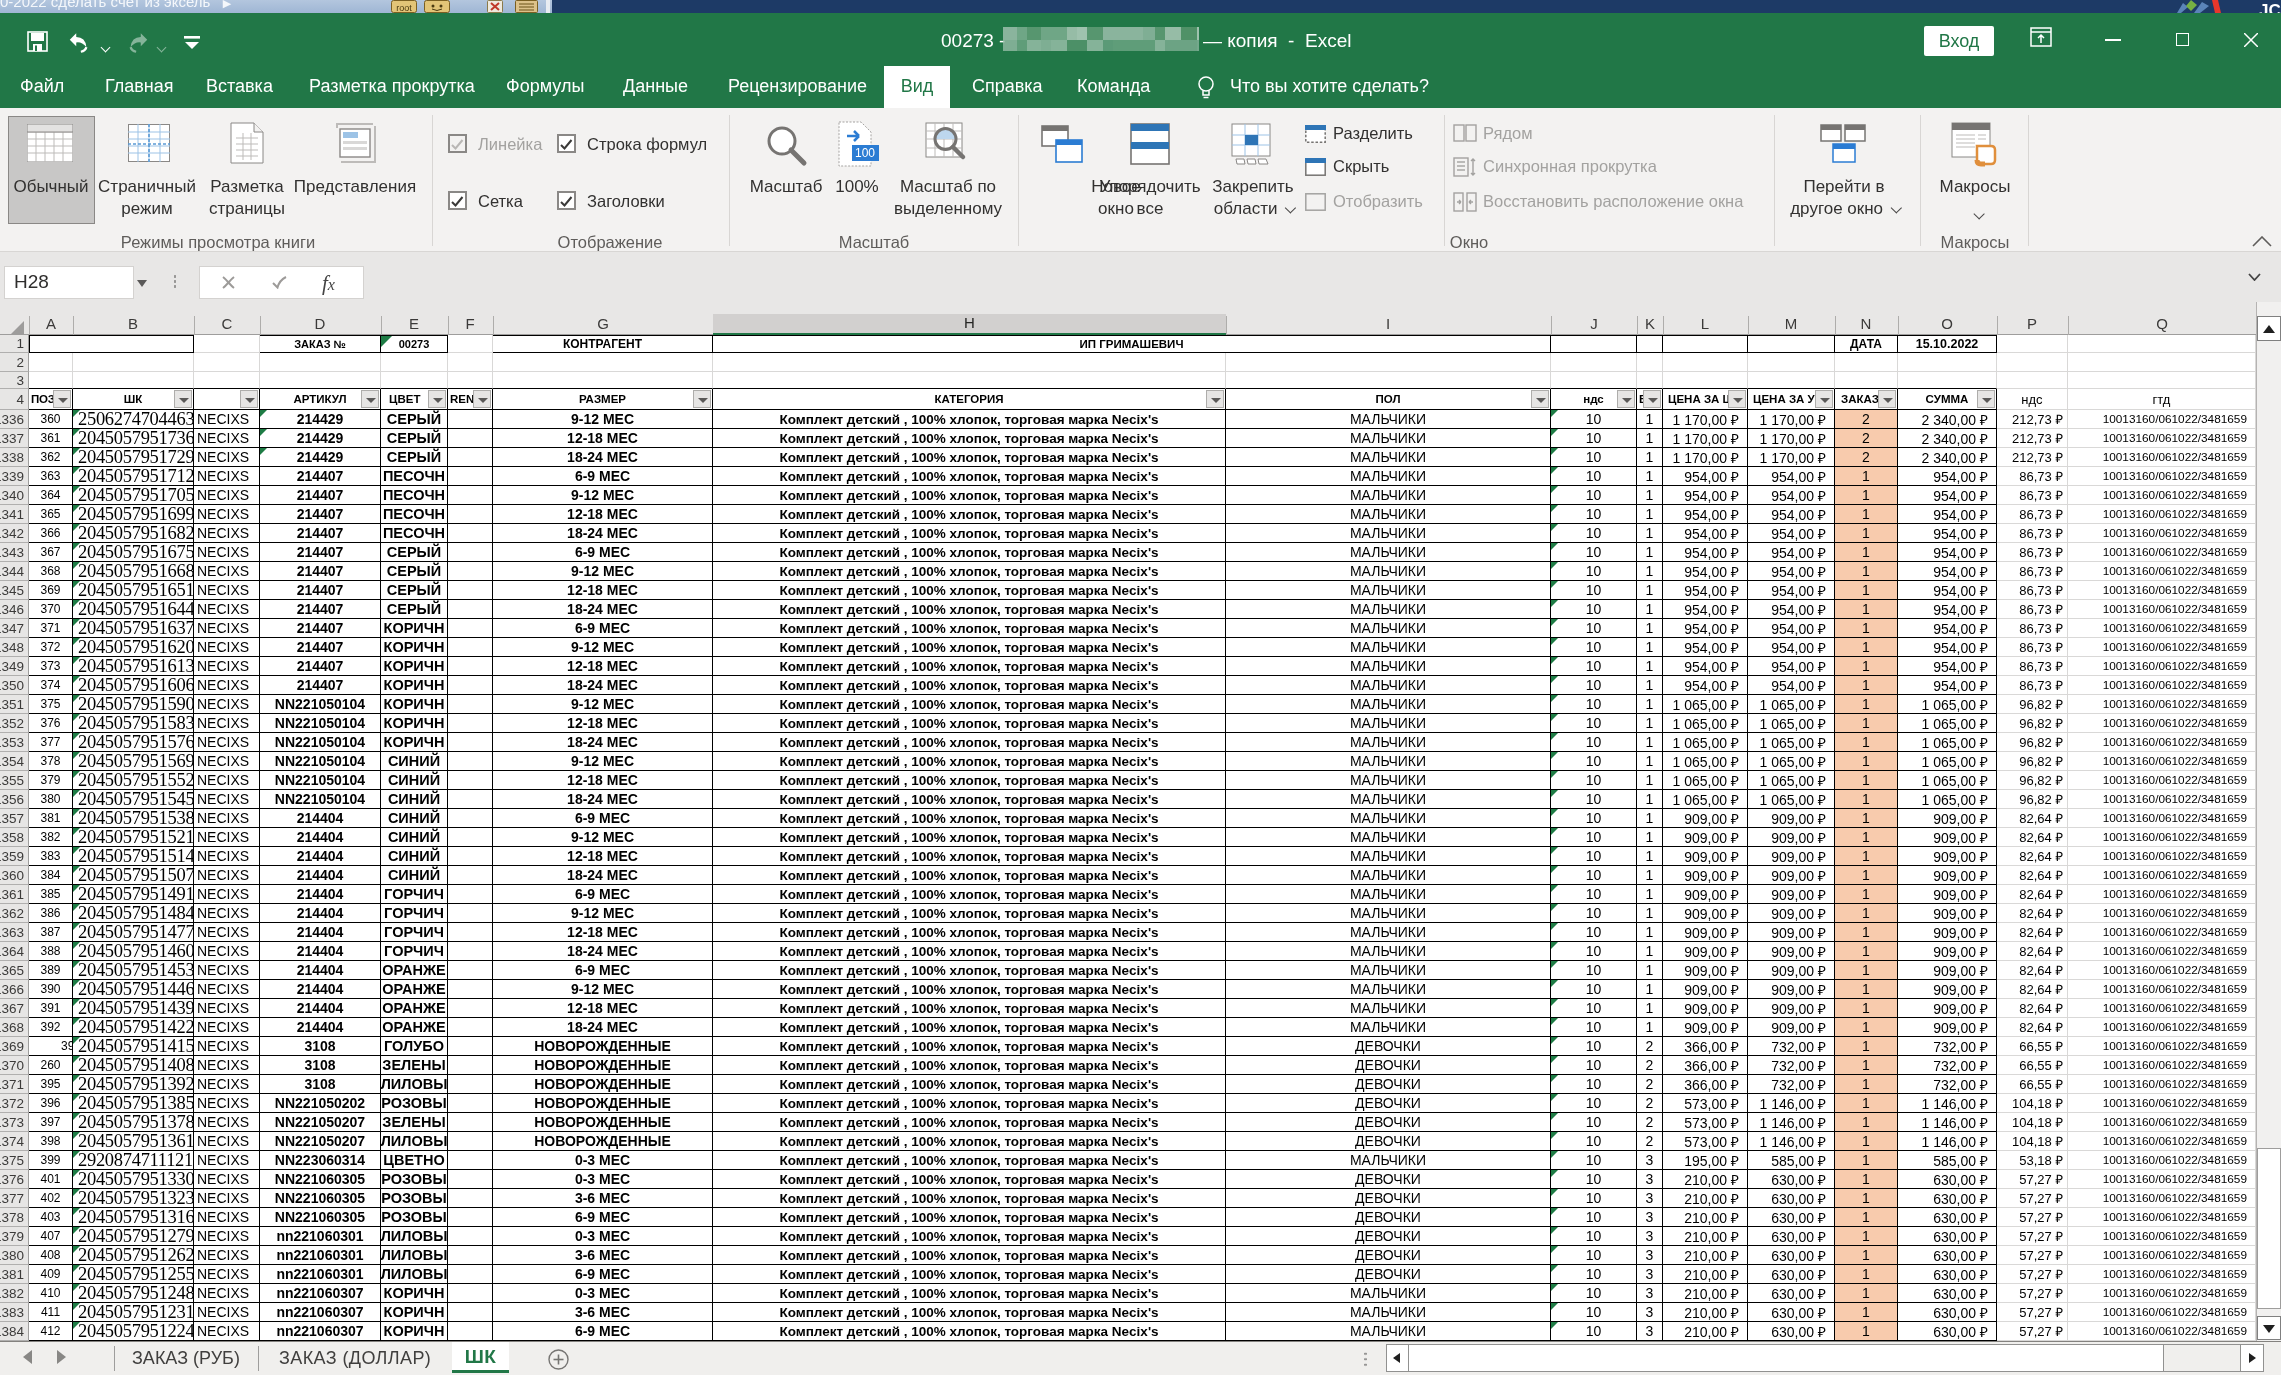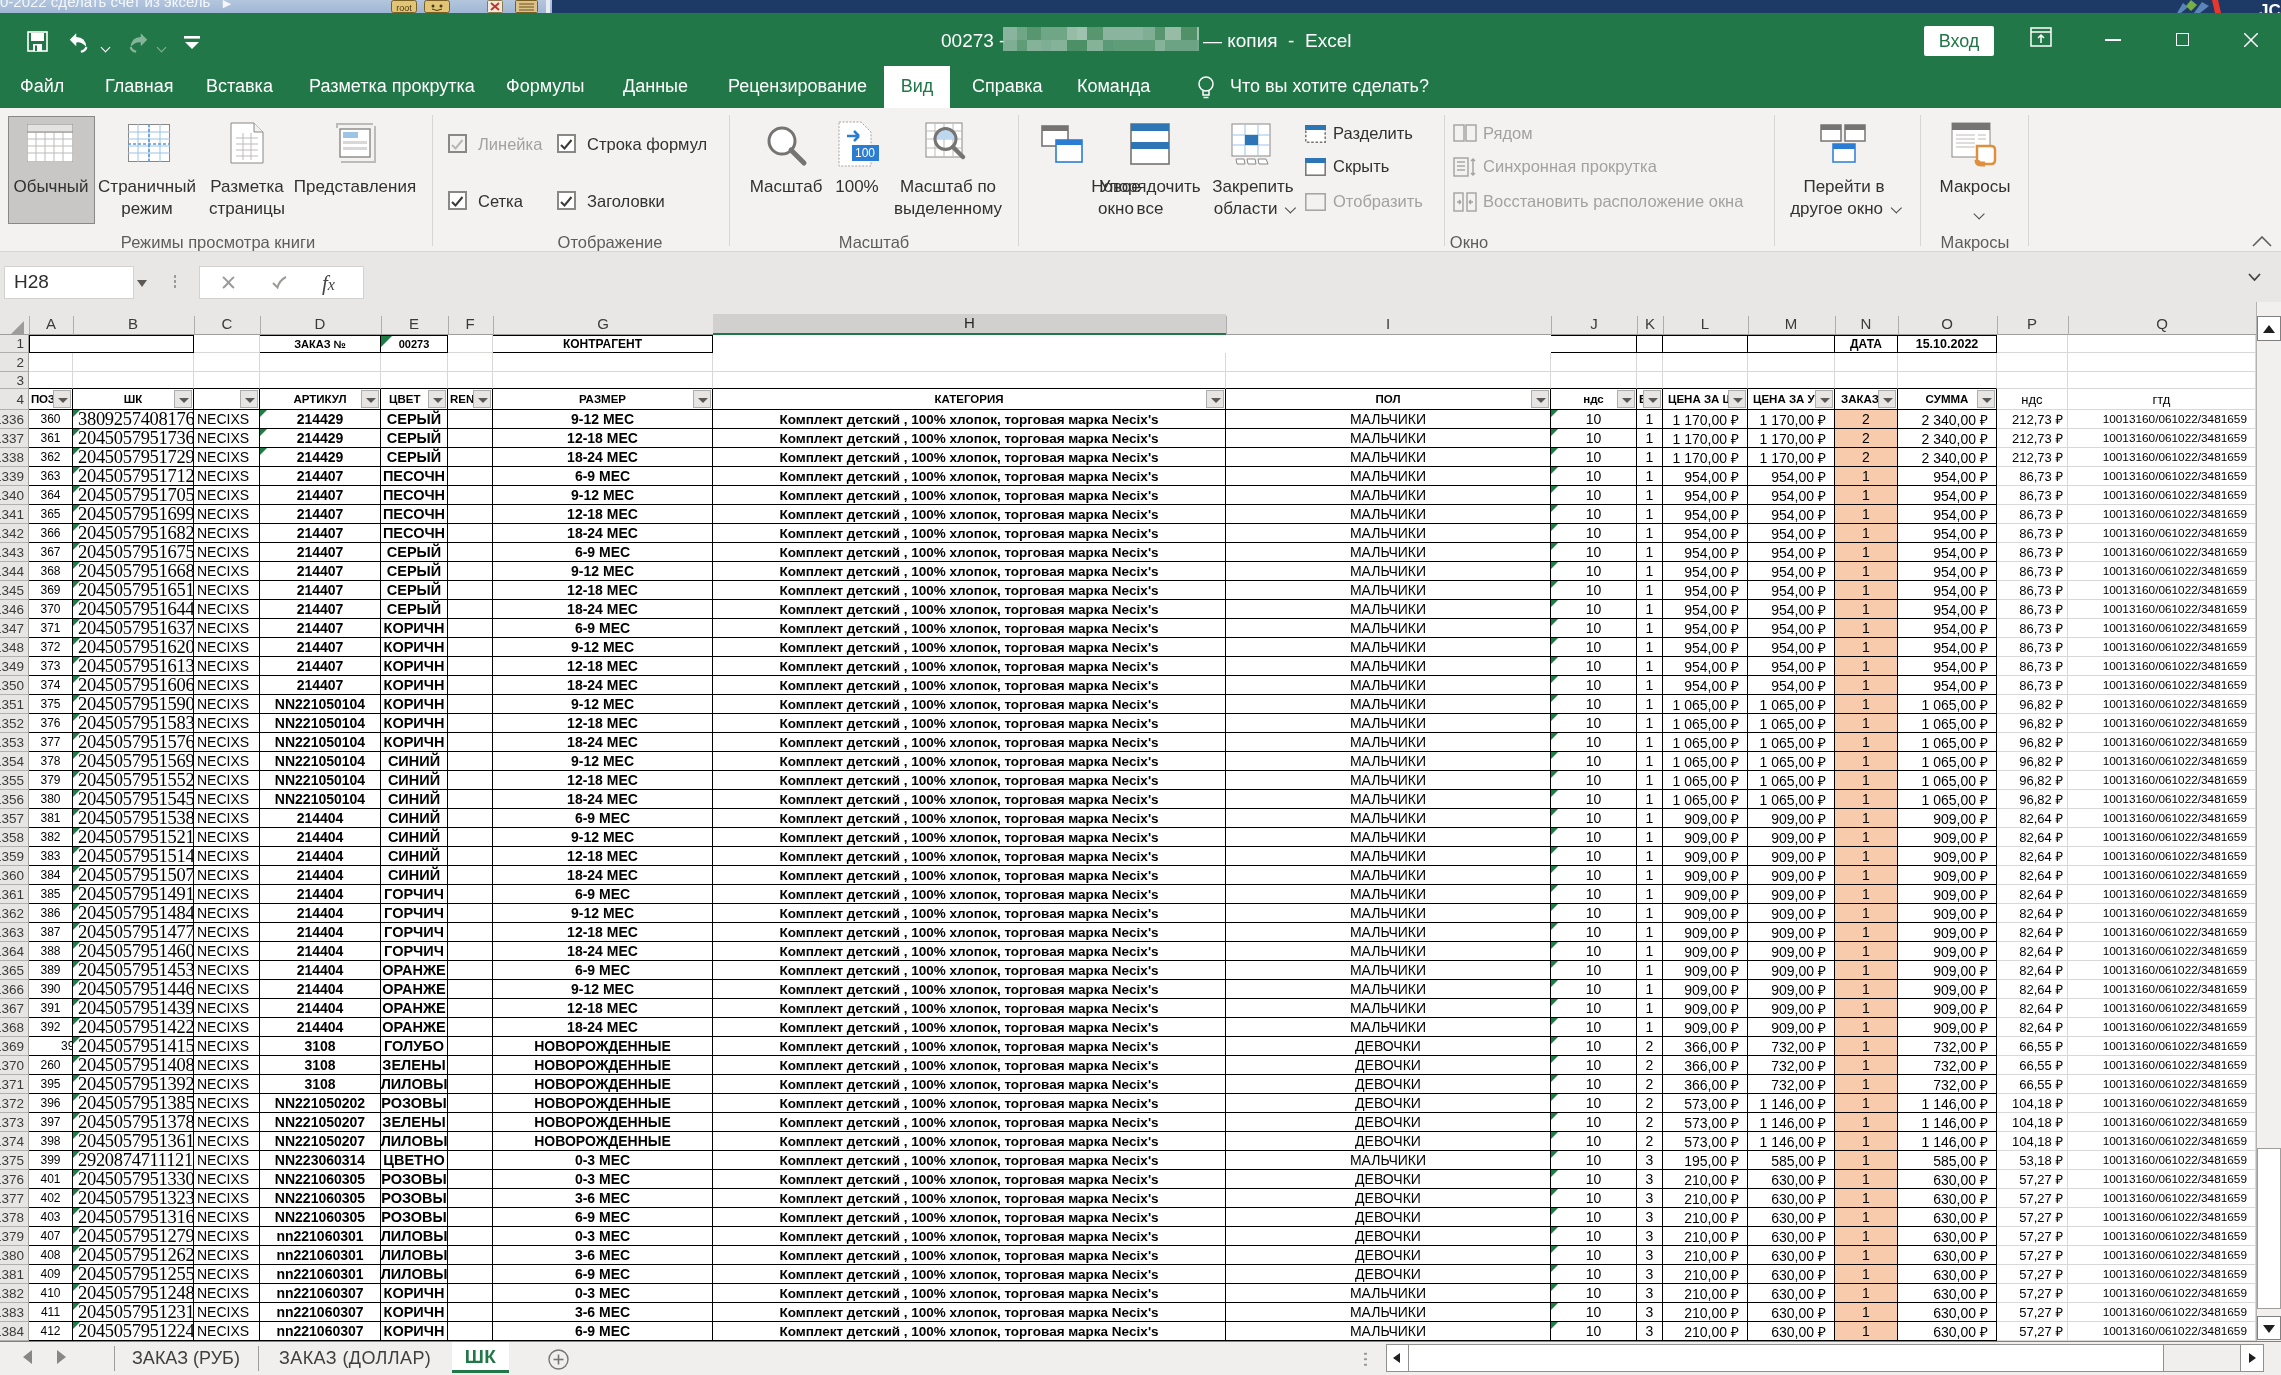"ИП ГРИМАШЕВИЧ" div.c { html: none -> <div>ИП ГРИМАШЕВИЧ</div> }
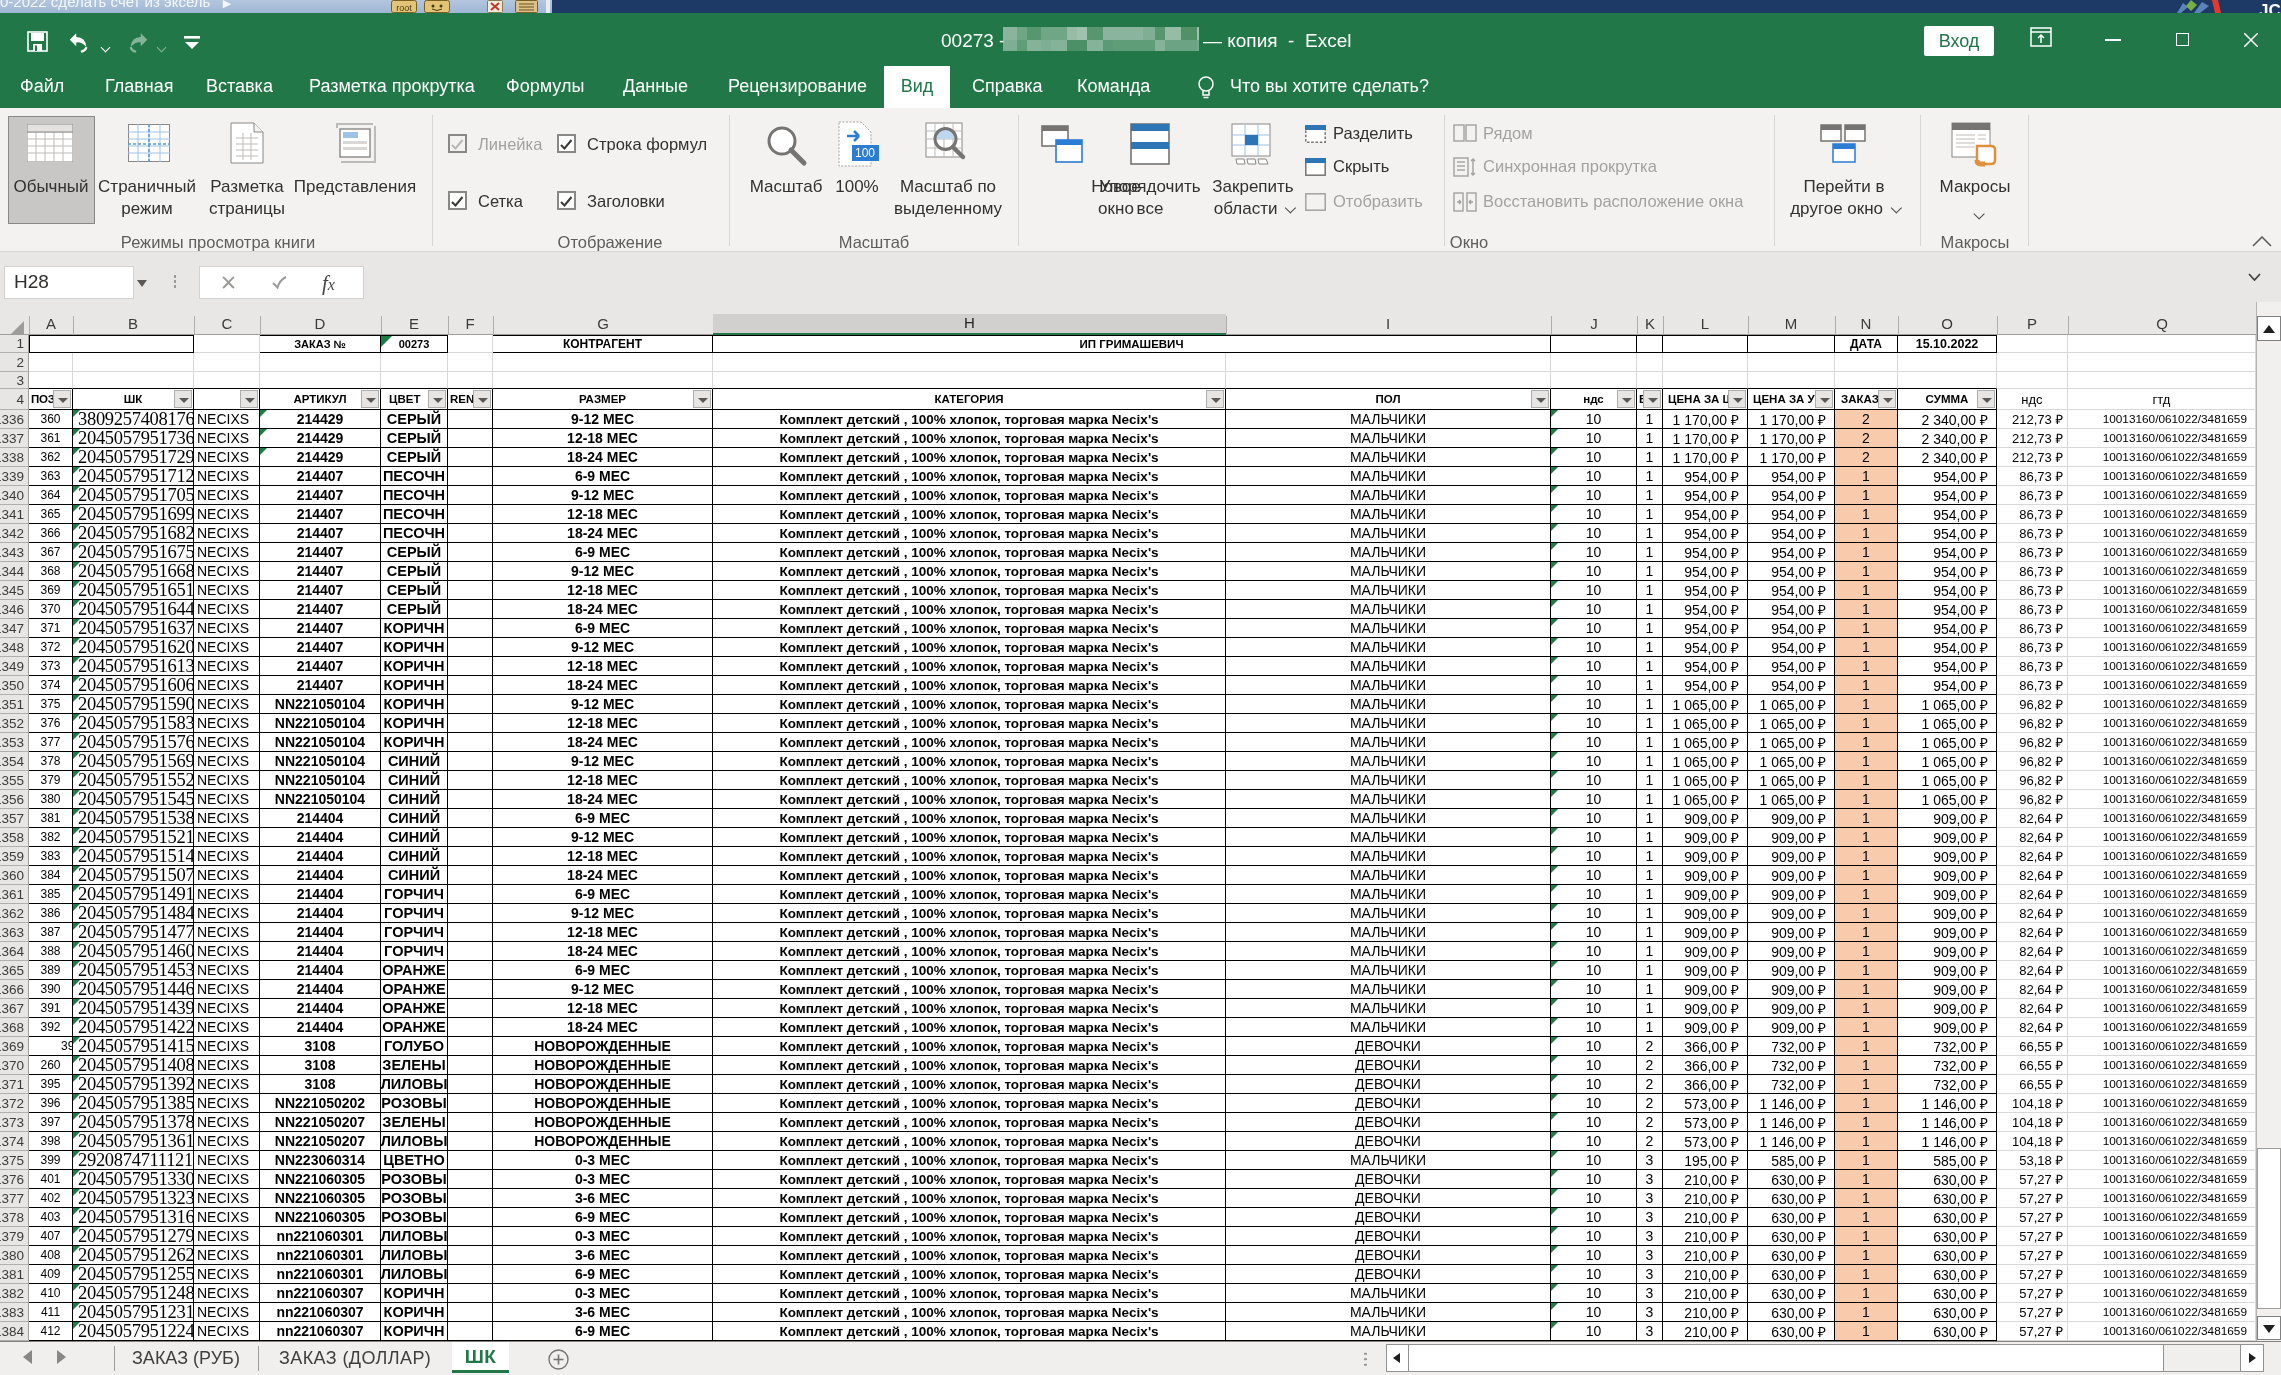"3809257408176" div.c { text: 3809257408176 -> 2506274704463 }
